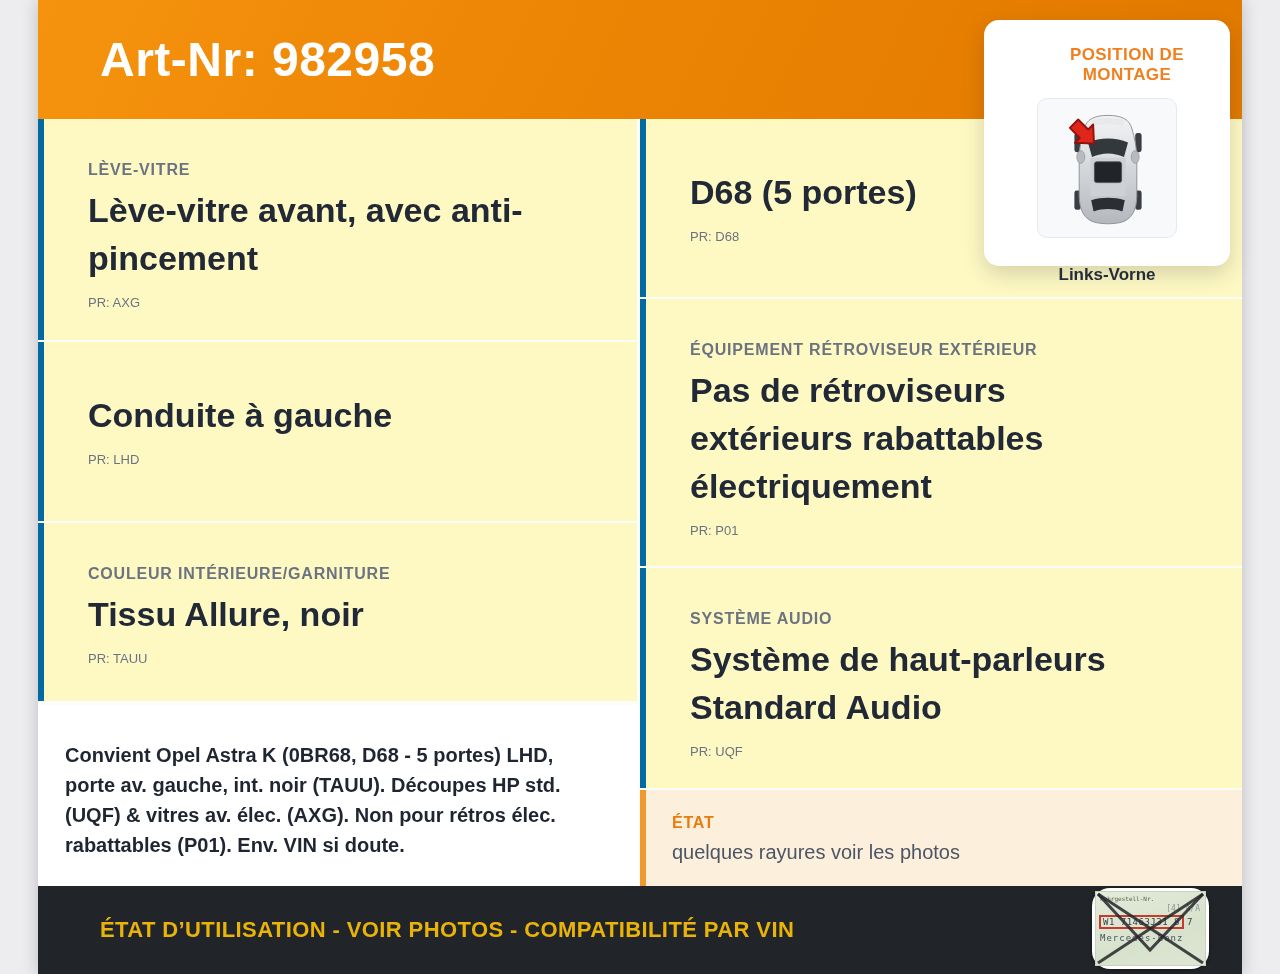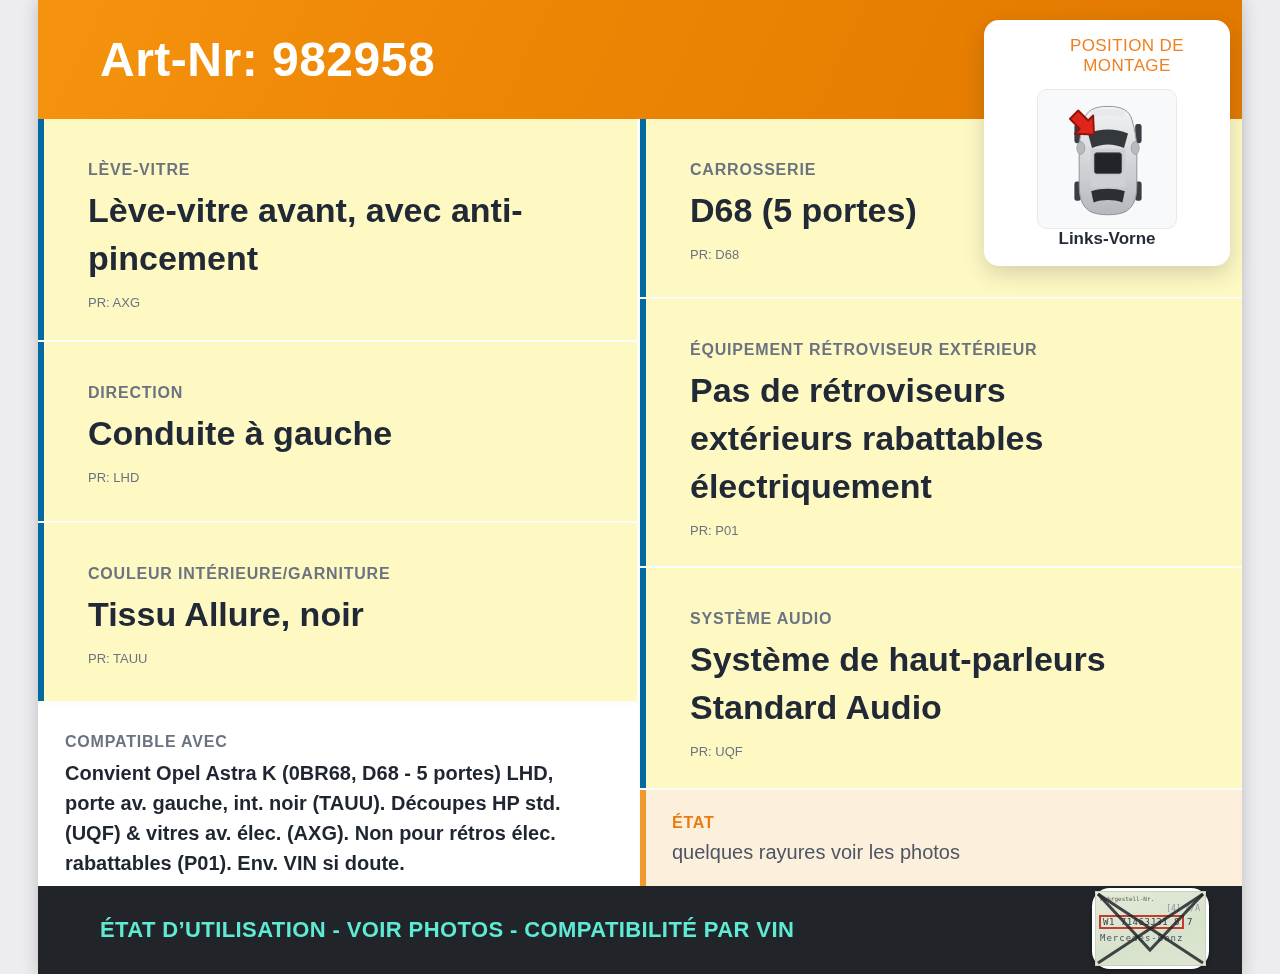"POSITION DE MONTAGE" .pos-title { font-weight: 400 -> 700; margin-top: 16px -> 25px }
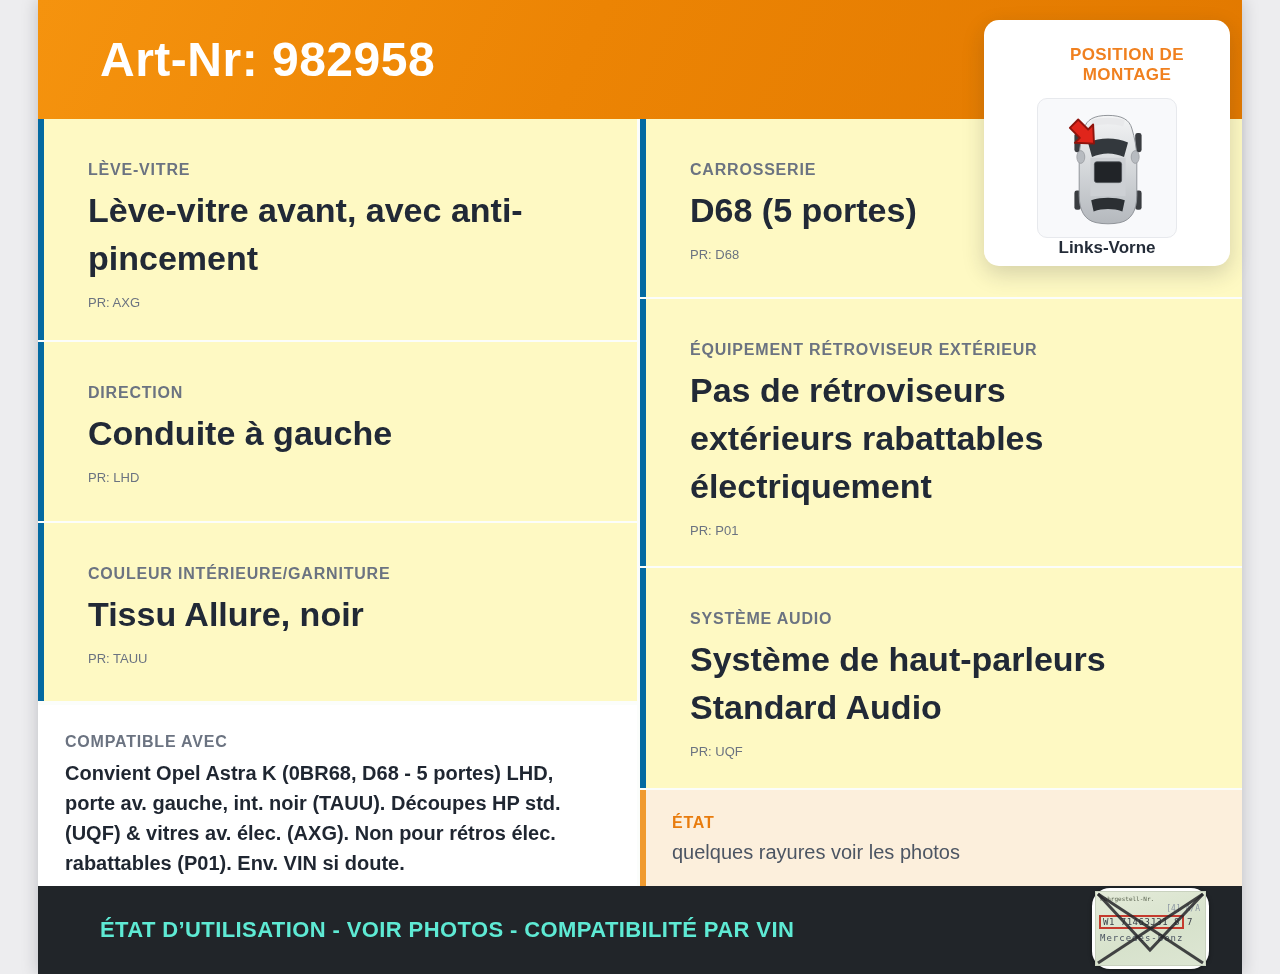"CARROSSERIE" div.spec-label { html: <div>CARROSSERIE</div> -> none }
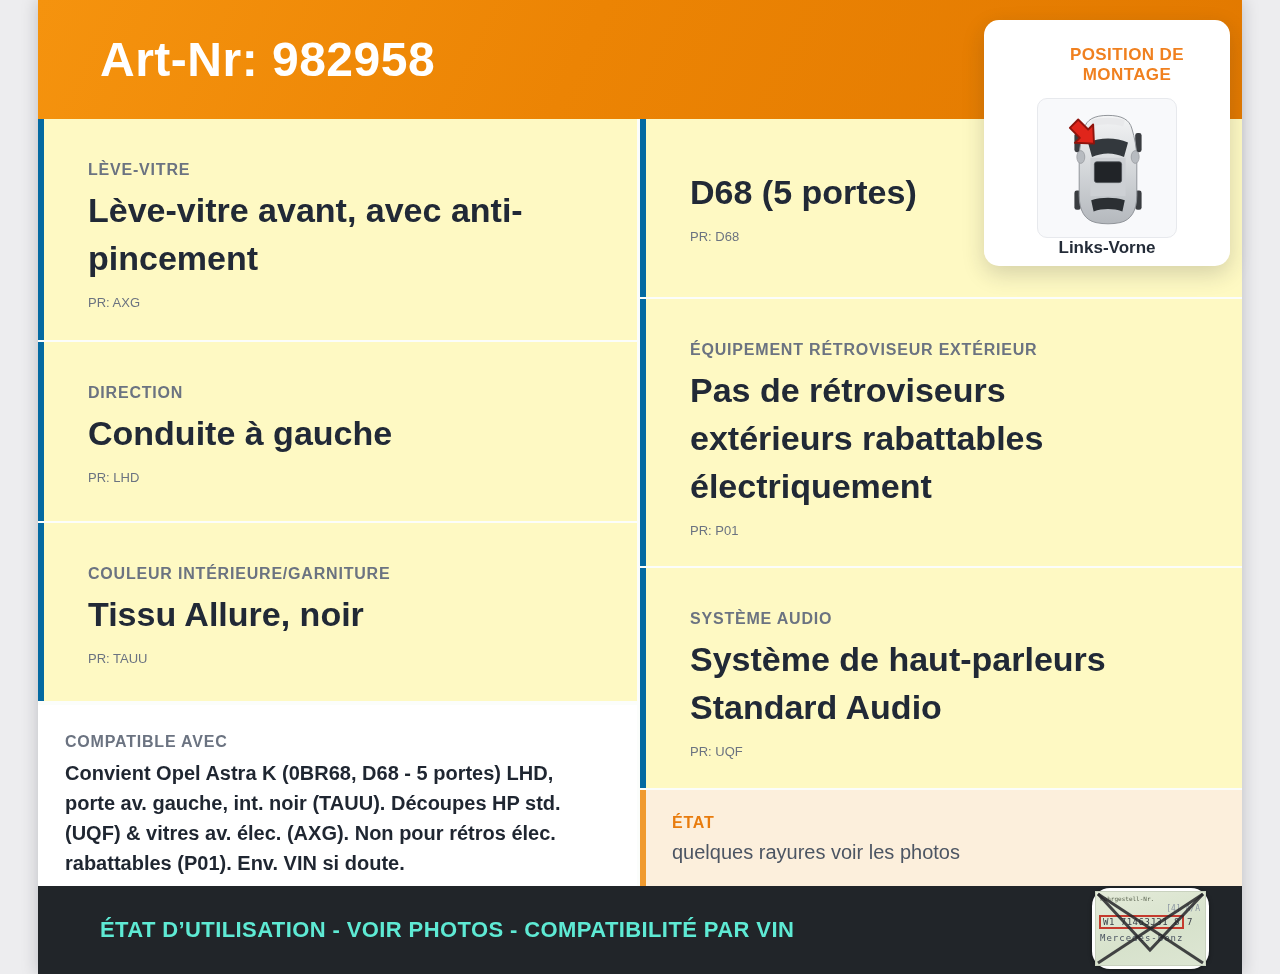"Links-Vorne" .pos-caption { margin-top: 0 -> 27px }
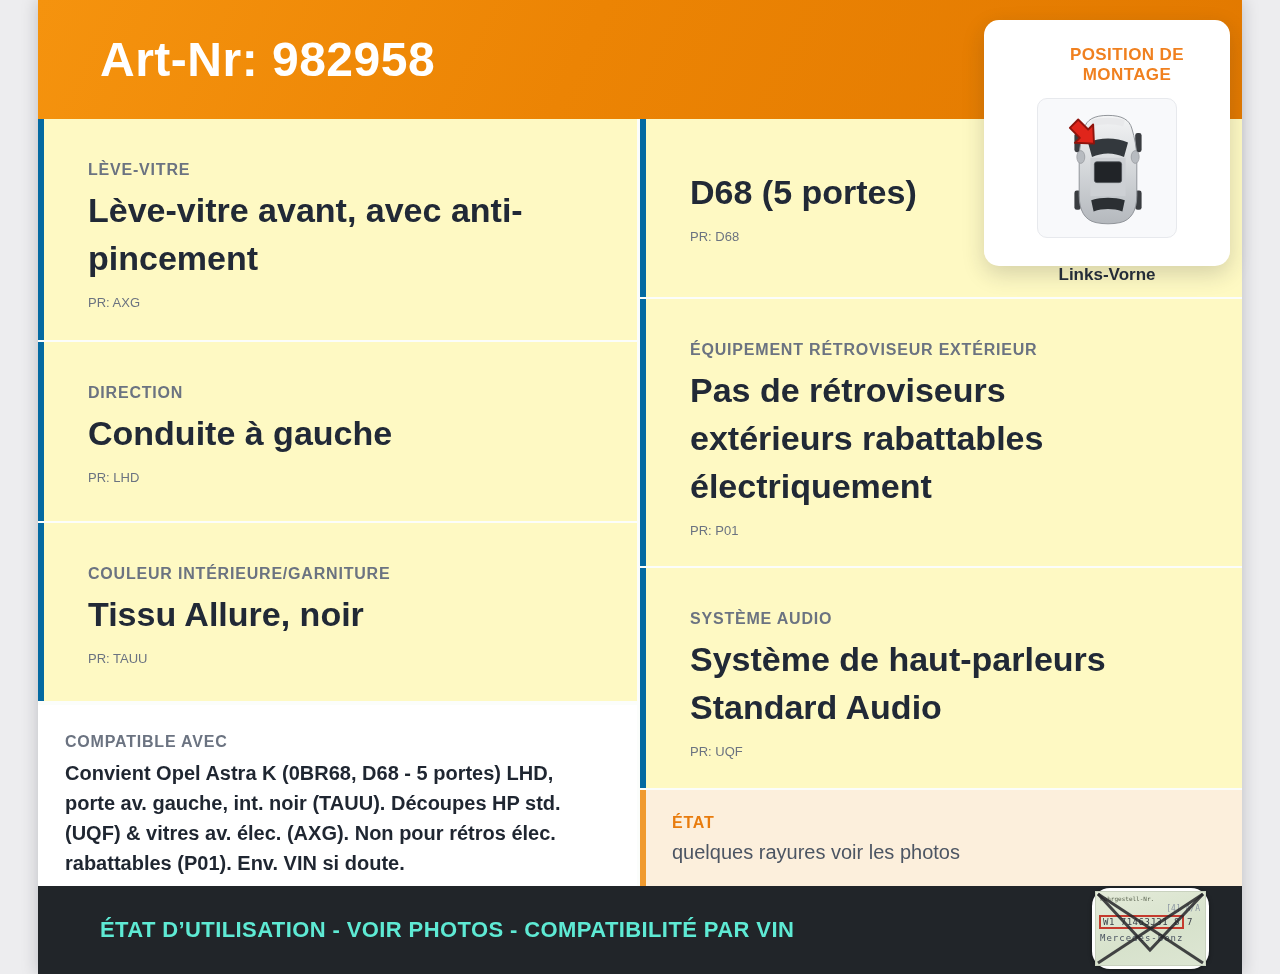"DIRECTION" div.spec-label { html: <div>DIRECTION</div> -> none }
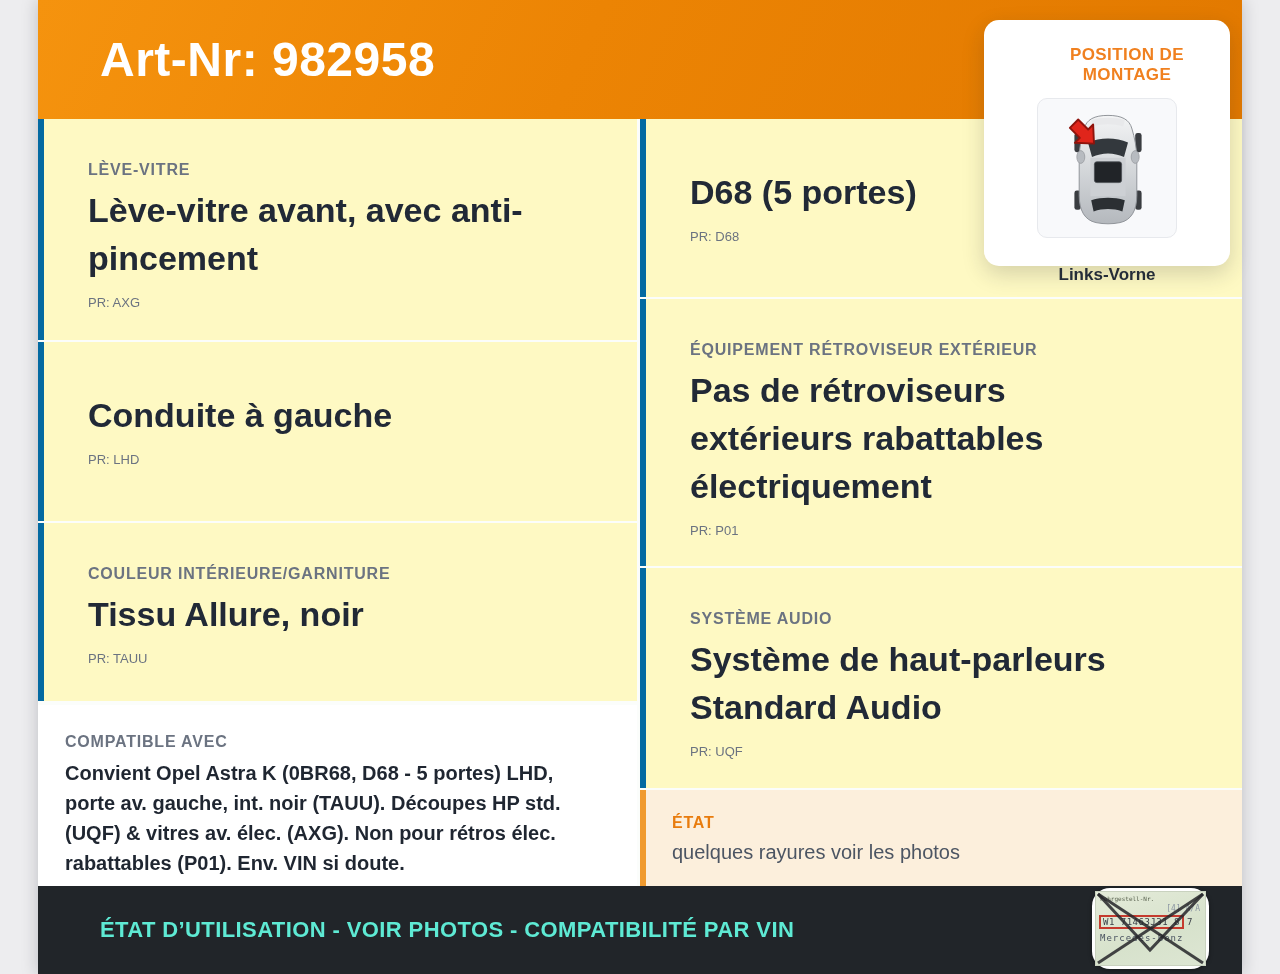"COMPATIBLE AVEC" div.spec-label { html: <div>COMPATIBLE AVEC</div> -> none }
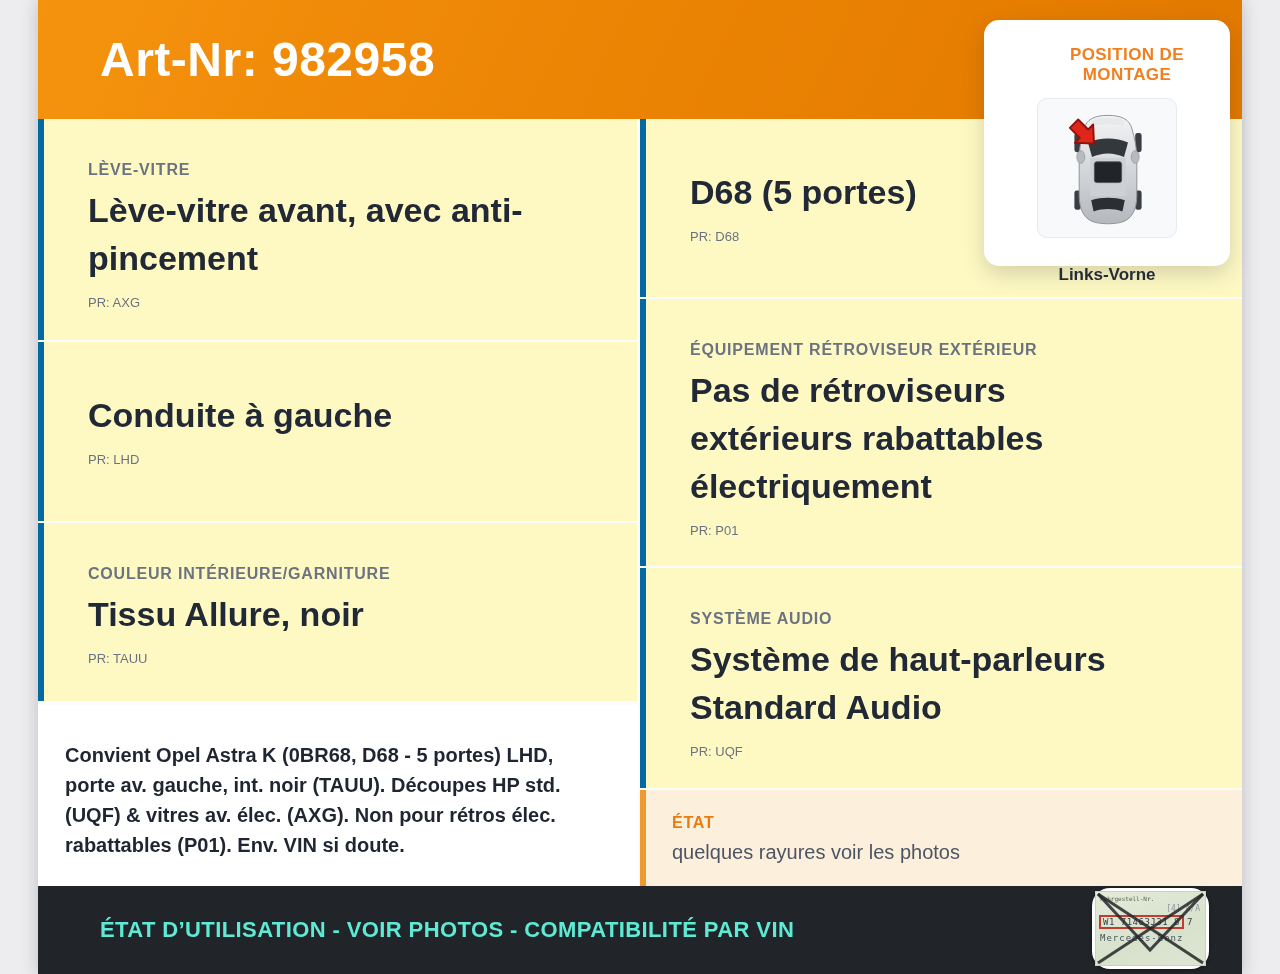"ÉTAT D’UTILISATION - VOIR PHOTOS" .footer-text { color: #5eead4 -> #eab308 }
